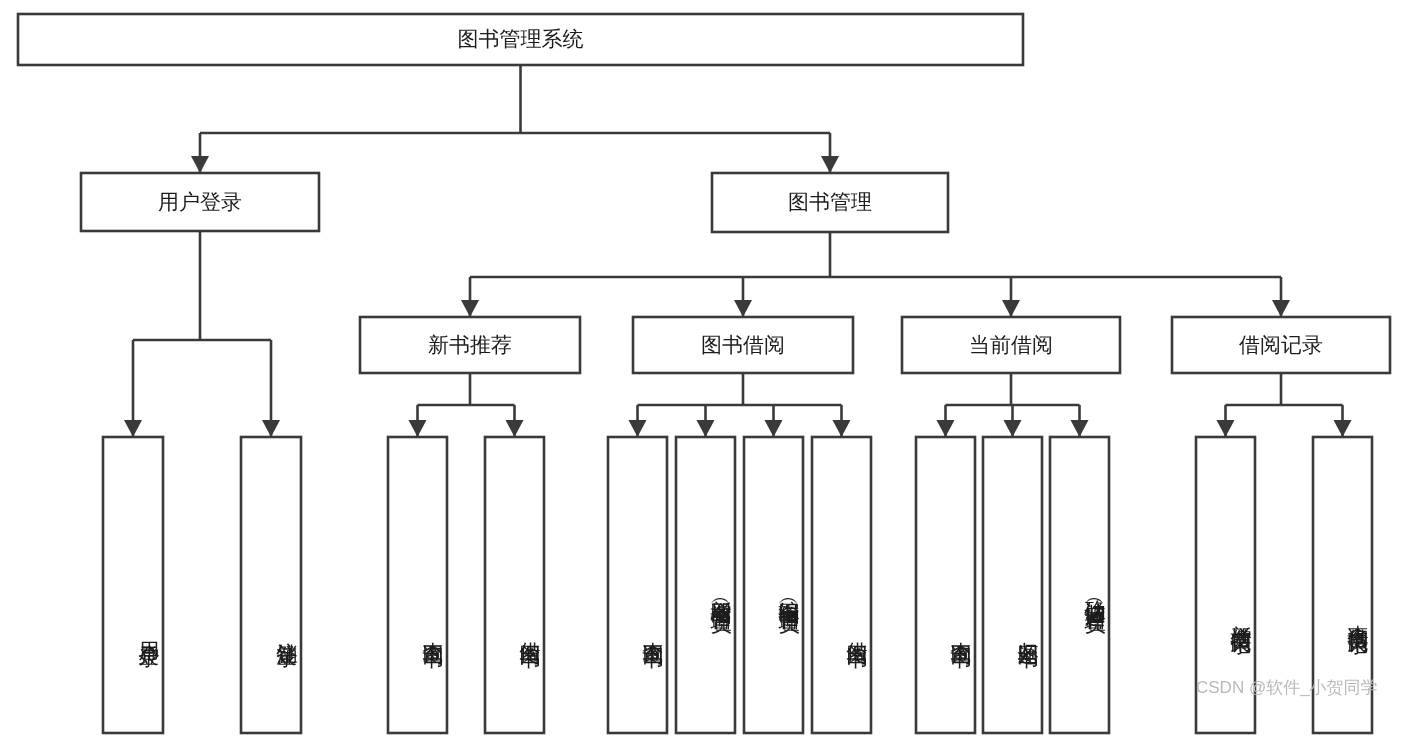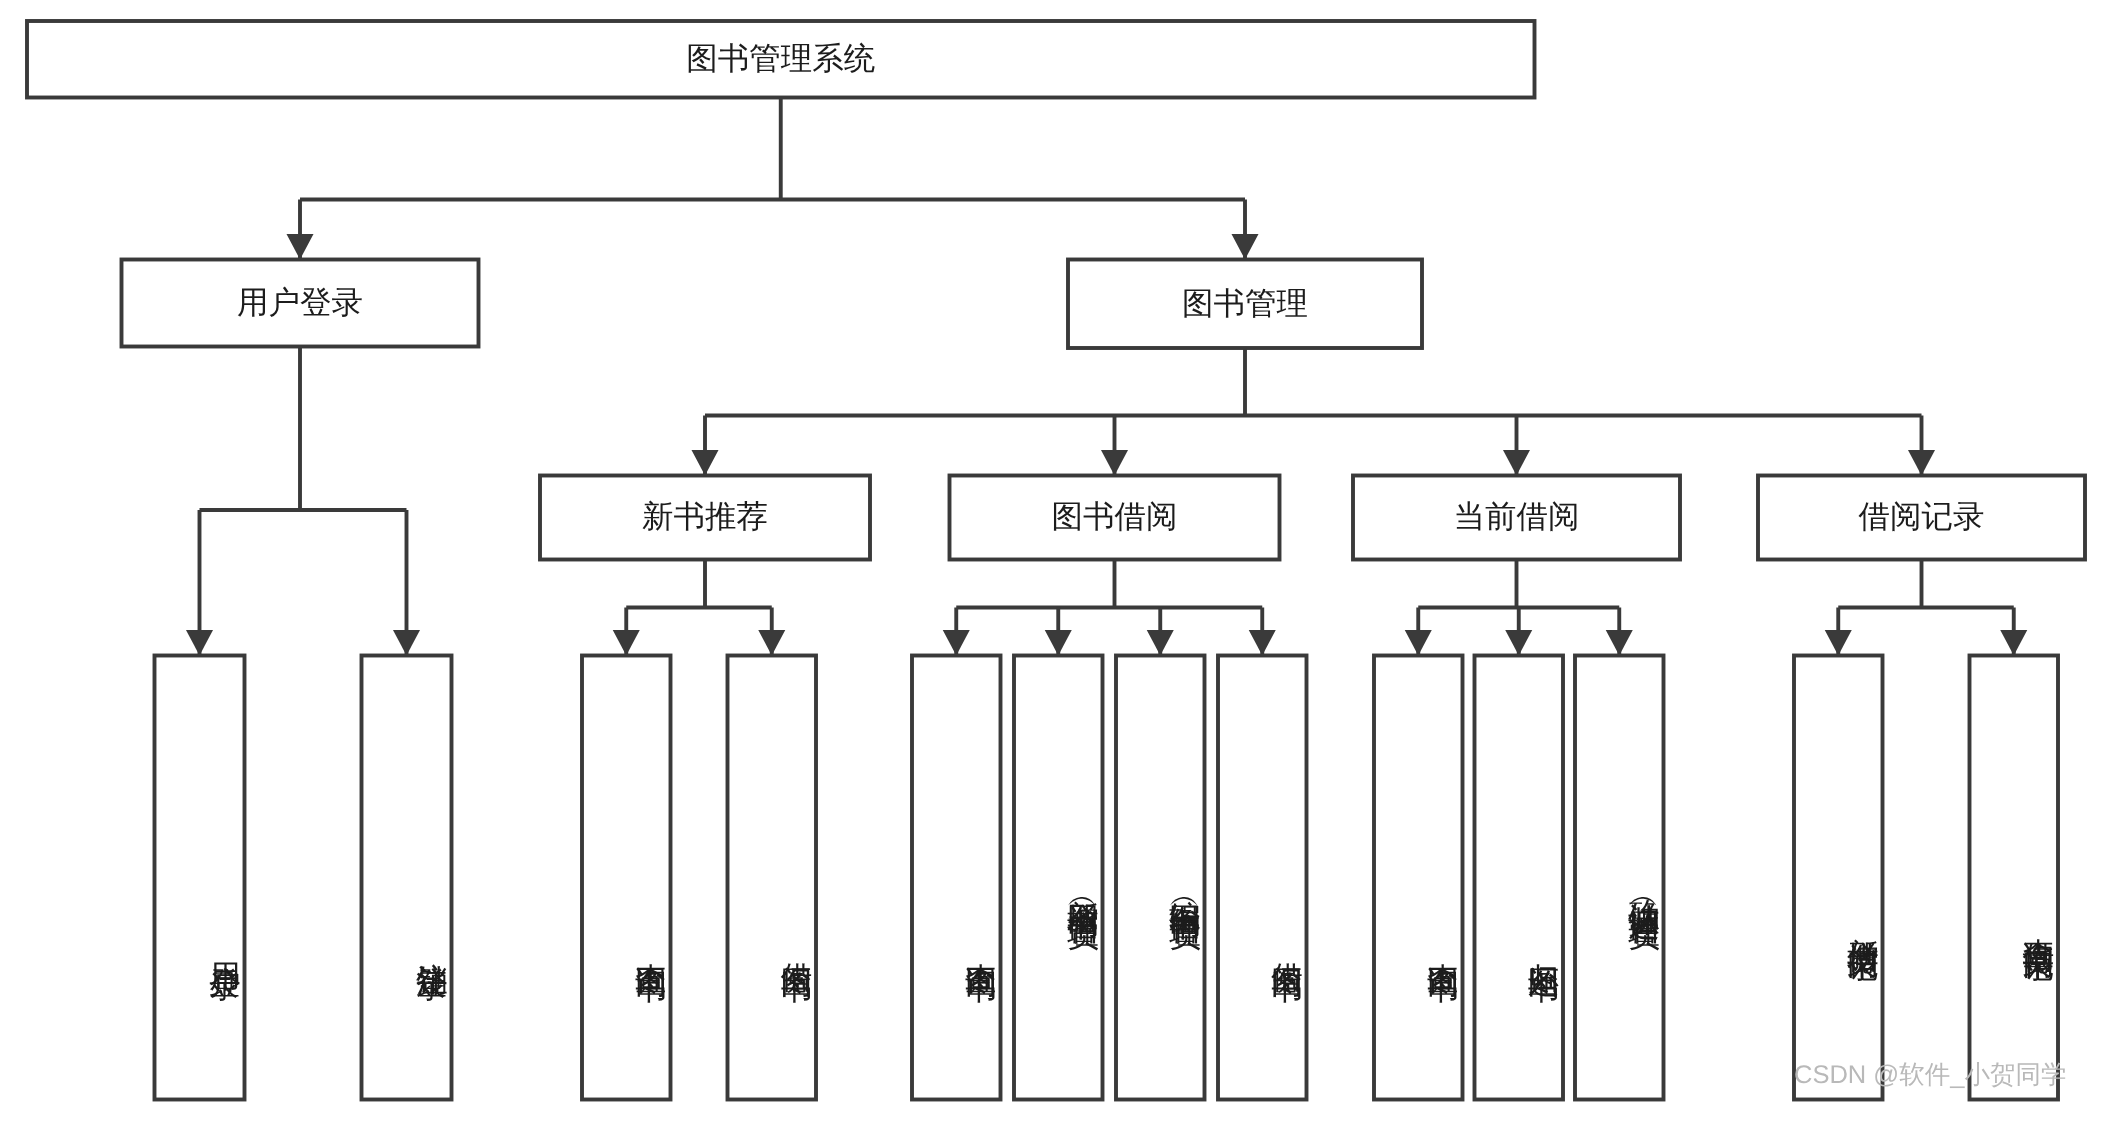"CSDN @软件_小贺同学" div.watermark { top: 705px -> 676px }
